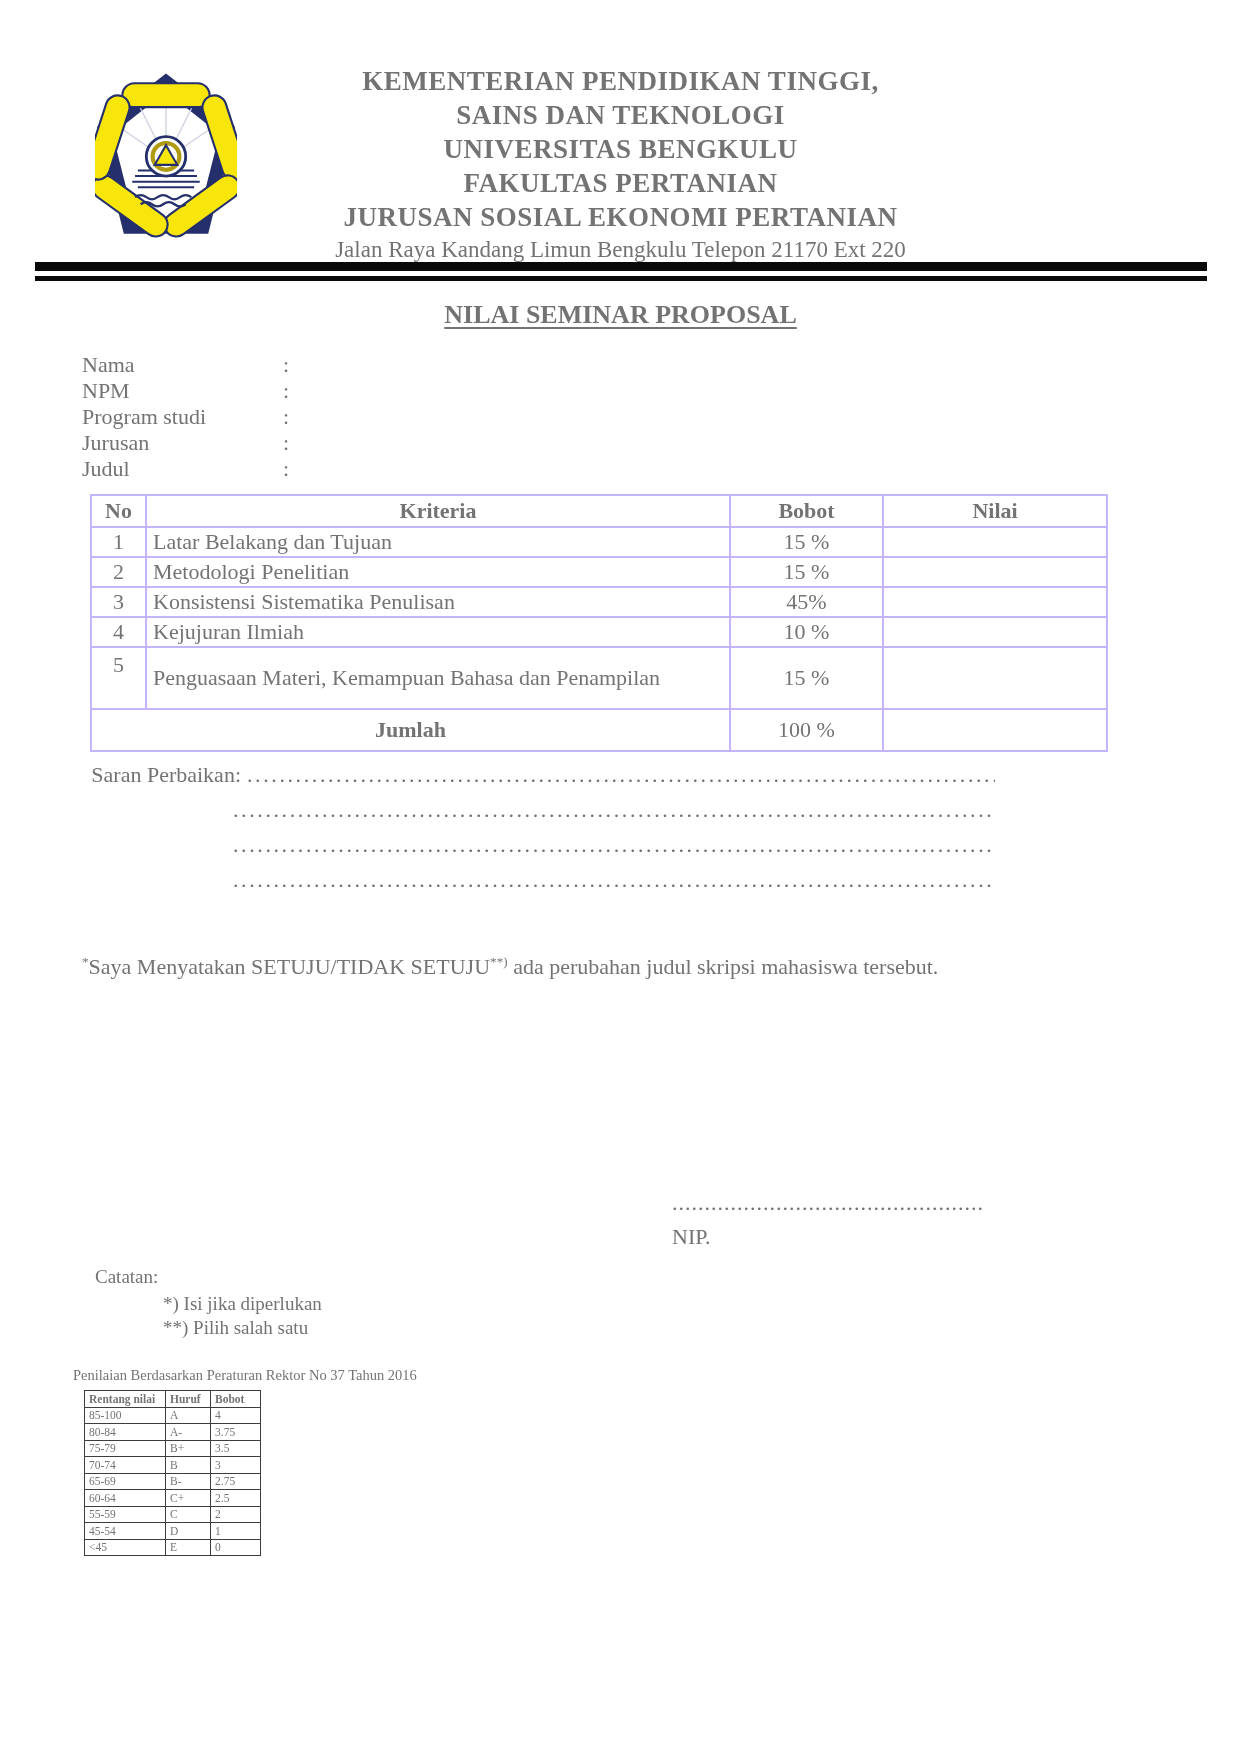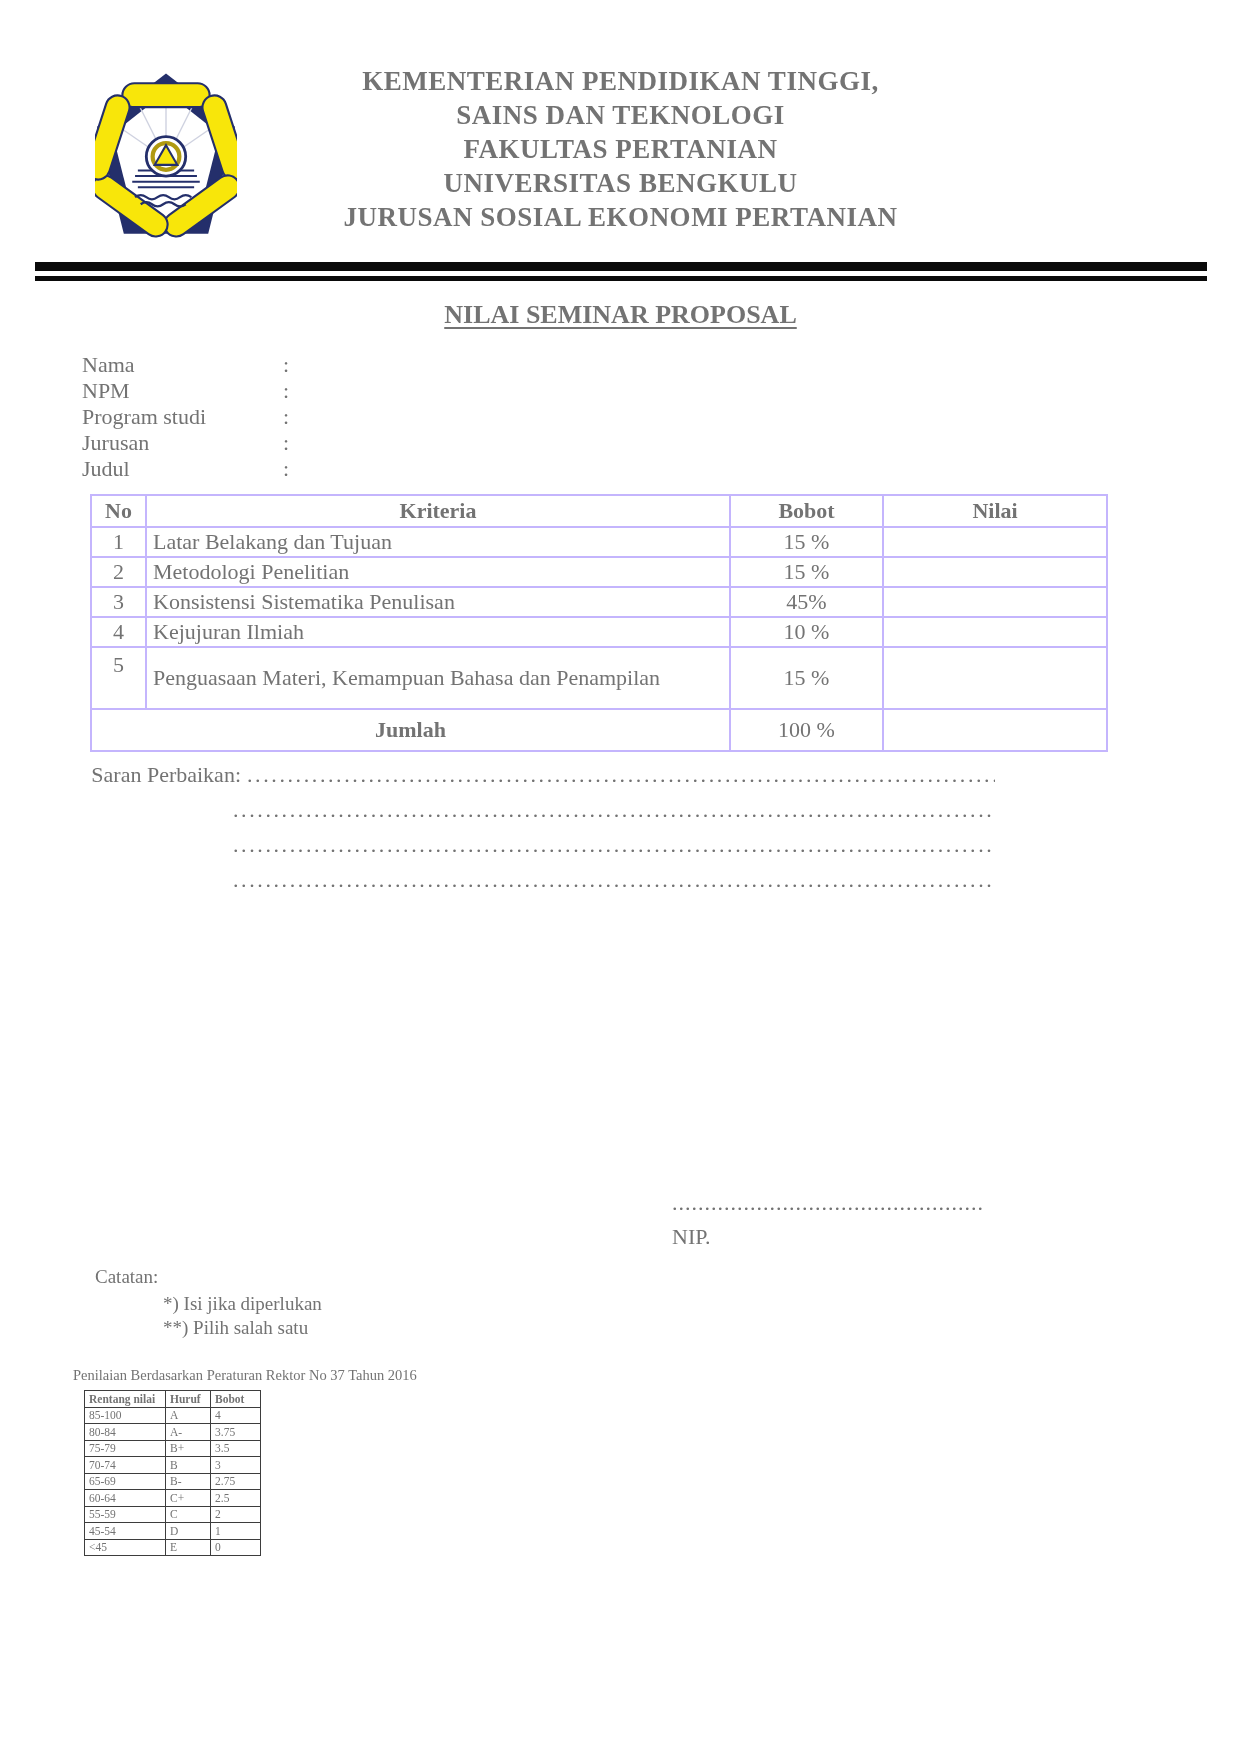"FAKULTAS PERTANIAN" div.hline { order: before "UNIVERSITAS BENGKULU" -> after "UNIVERSITAS BENGKULU" }
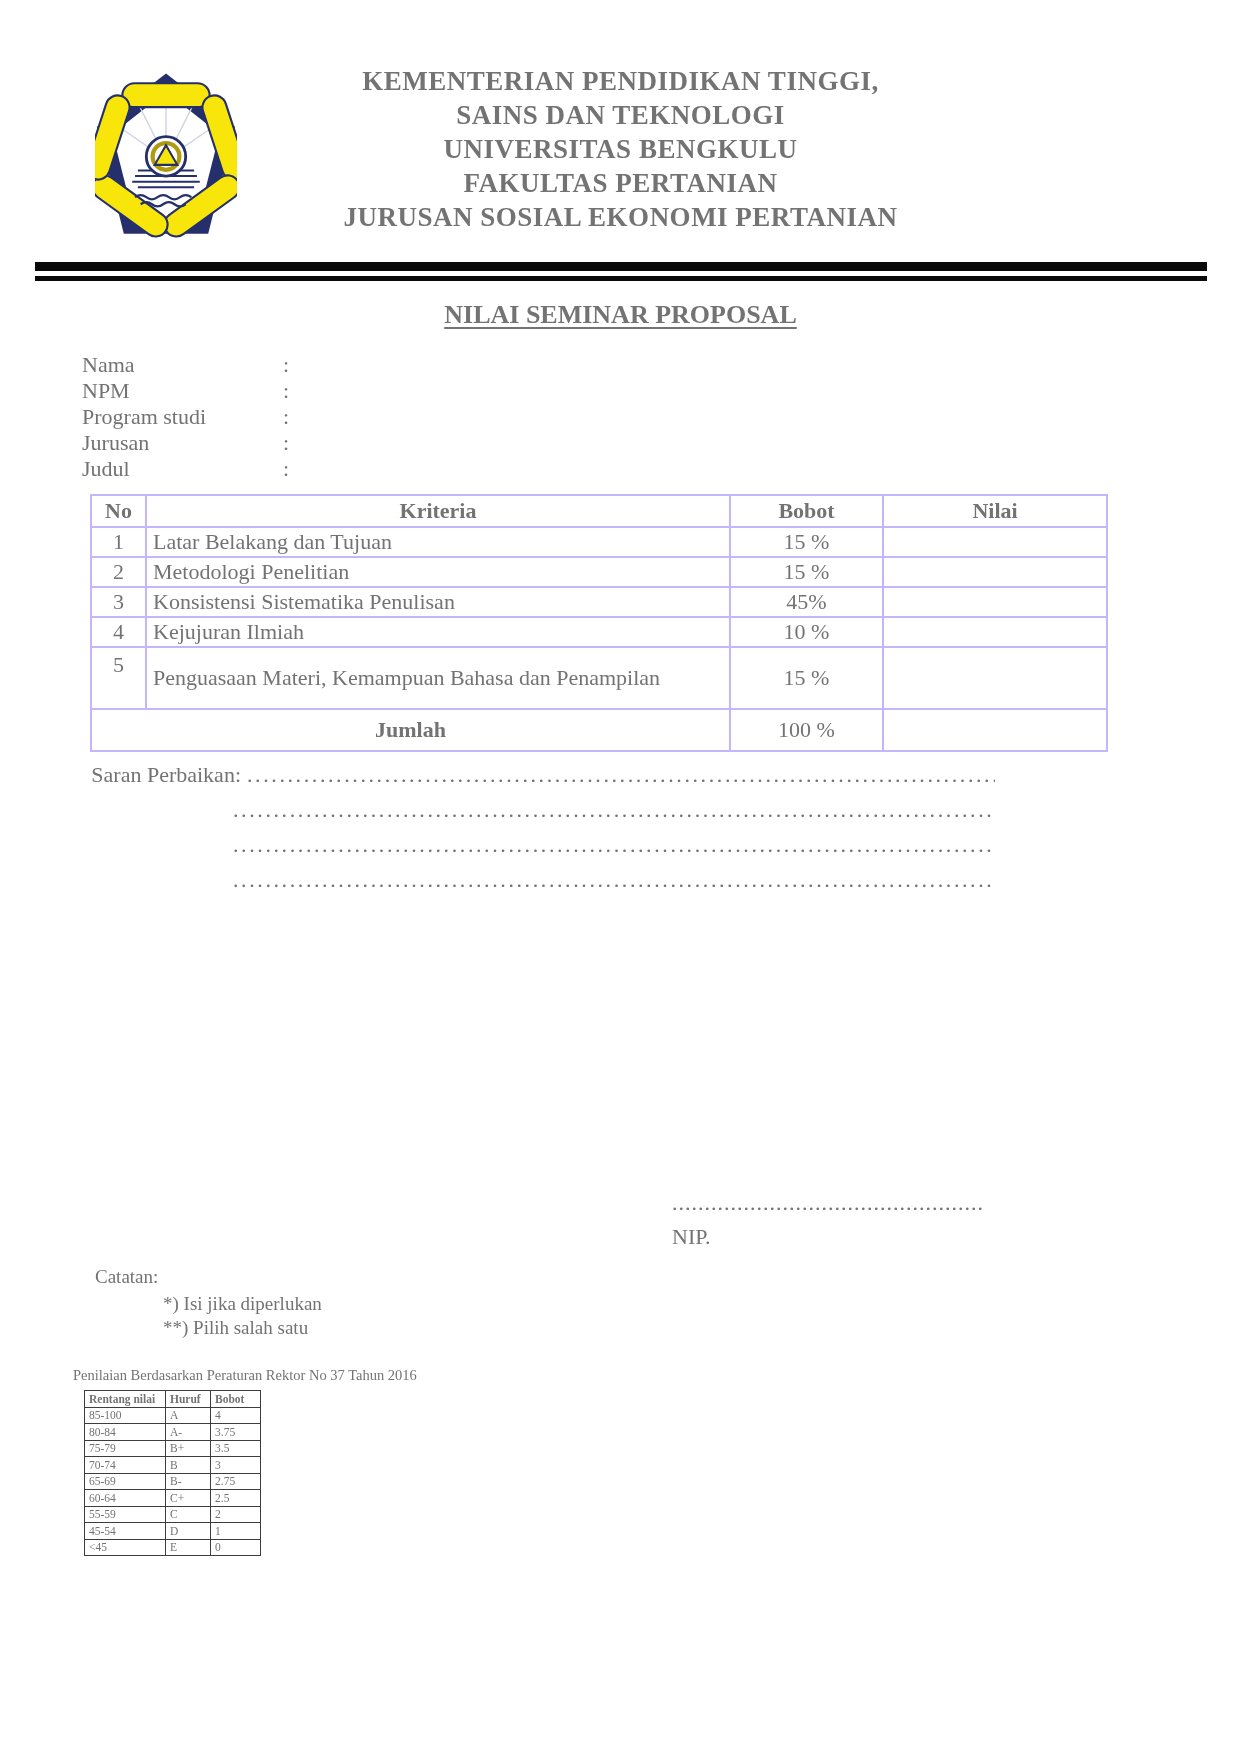"Jalan Raya Kandang Limun Bengkulu" div.haddr { html: none -> <div>Jalan Raya Kandang Limun Bengkulu Telepon 21170 Ext 220</div> }
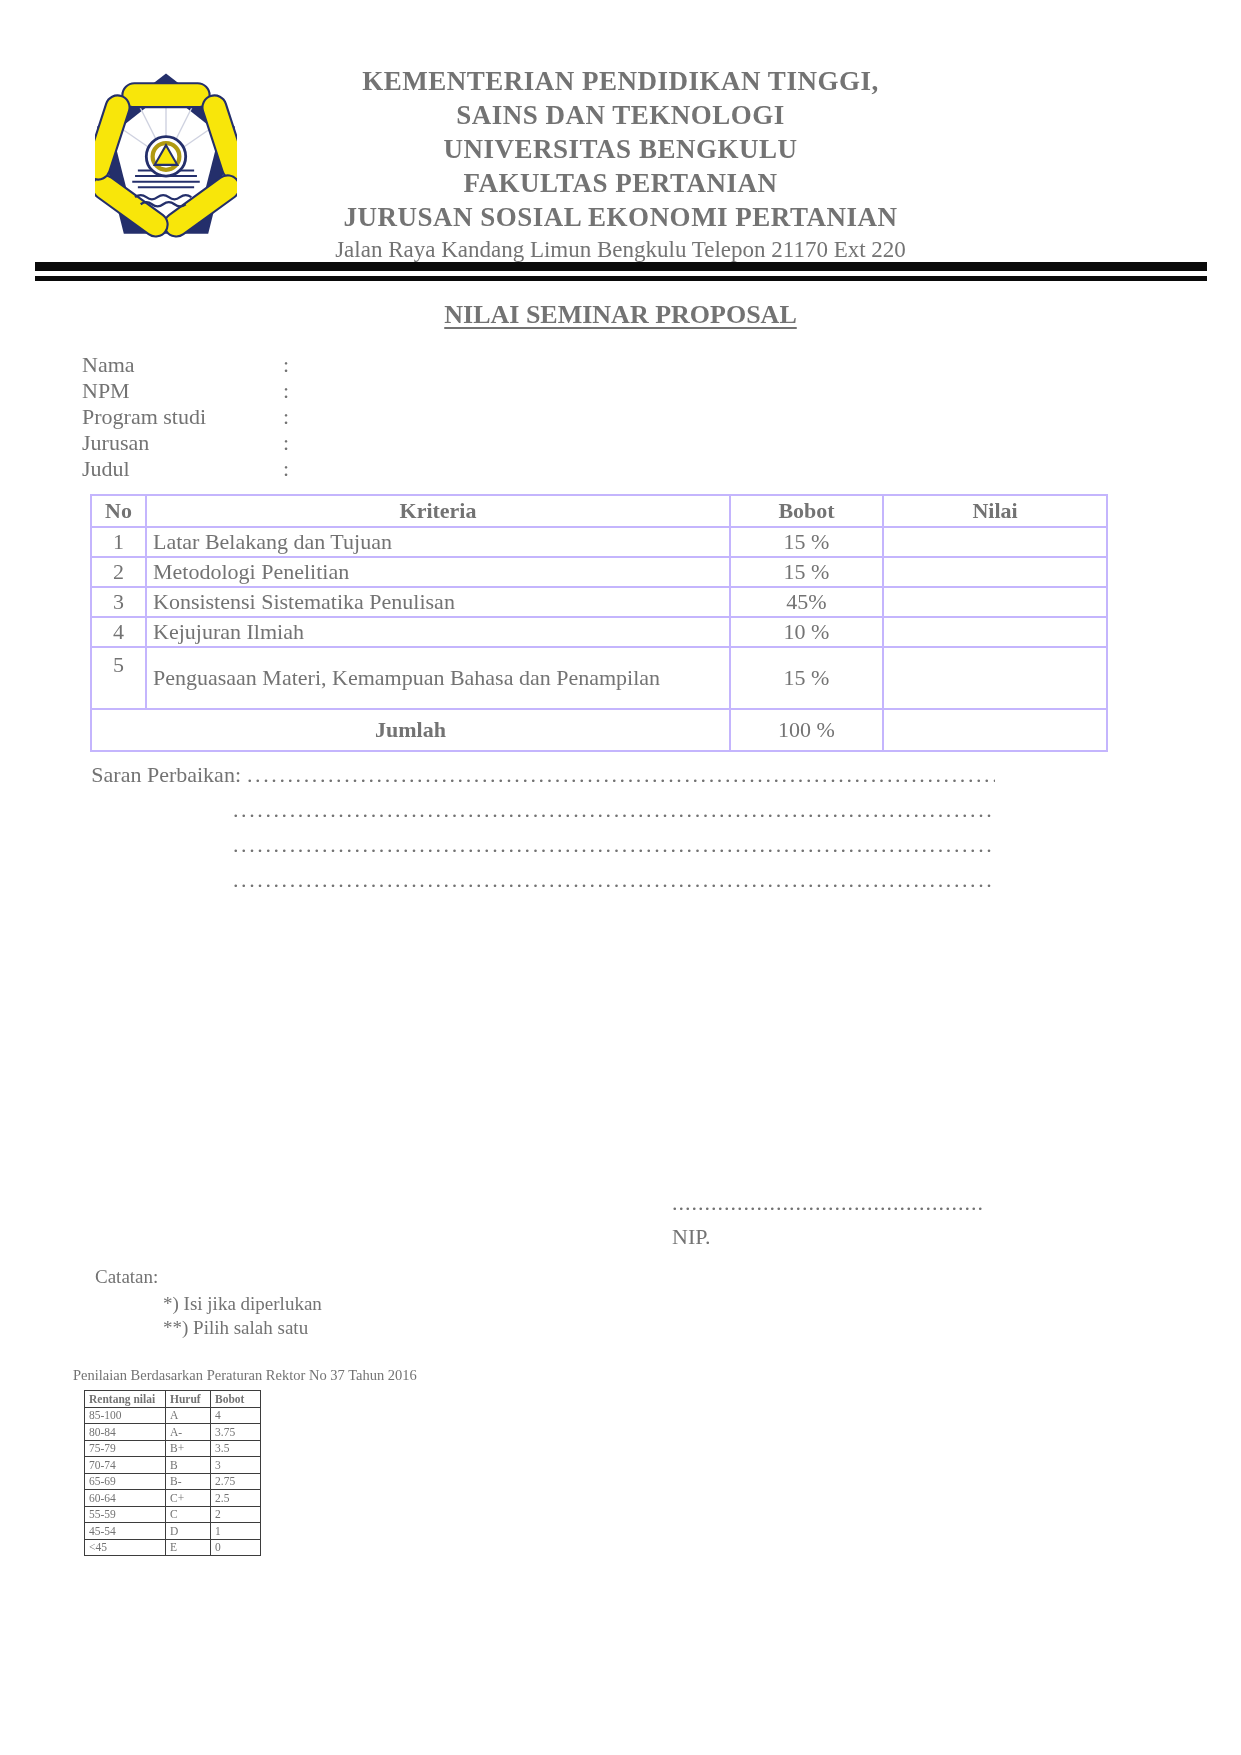"*Saya Menyatakan SETUJU/TIDAK SETUJU**)" div.statement { html: none -> <div> <sup>*</sup><span>Saya Menyatakan SETUJU/TIDAK SETUJU</span><sup>**)</sup><span> ada perubahan judul skripsi mahasiswa tersebut.</span> </div> }
